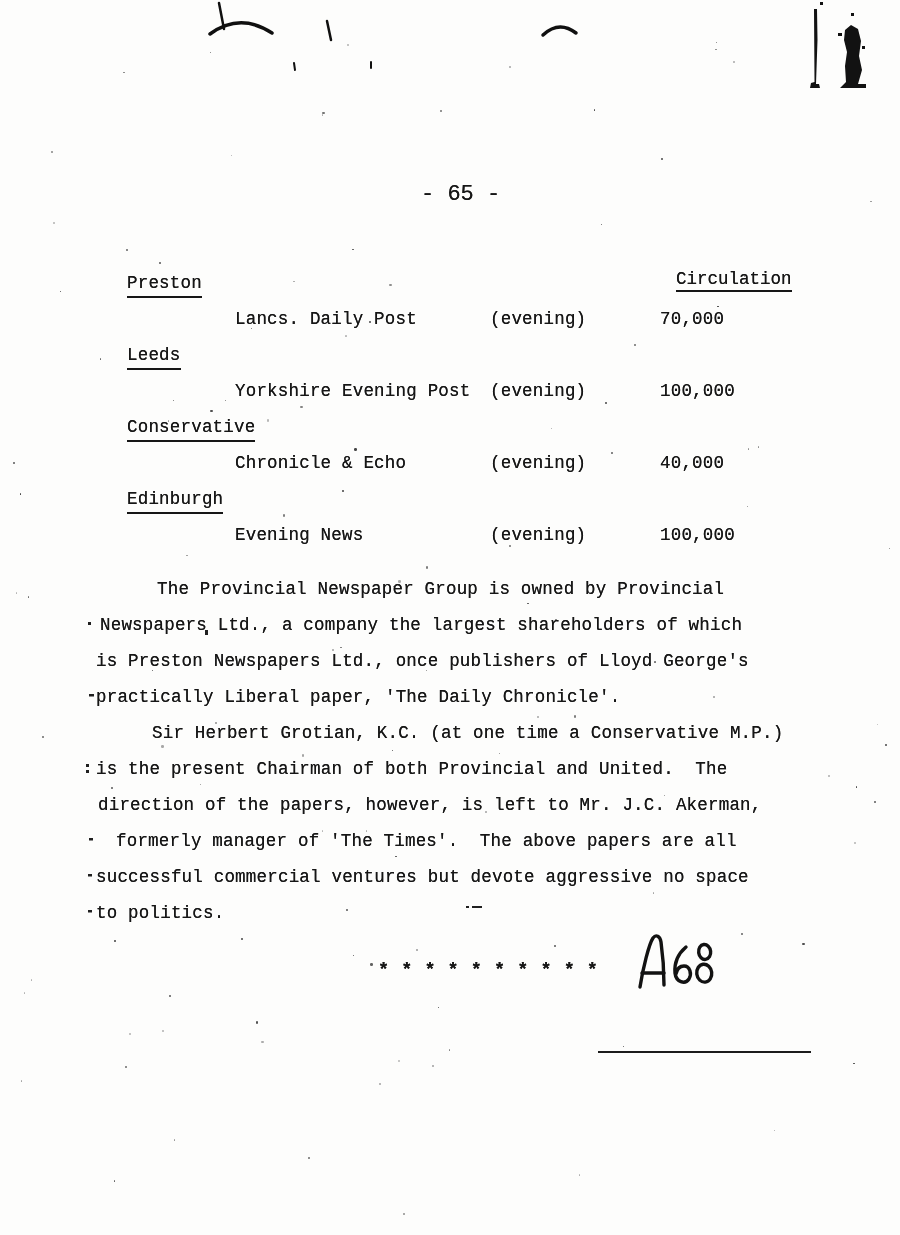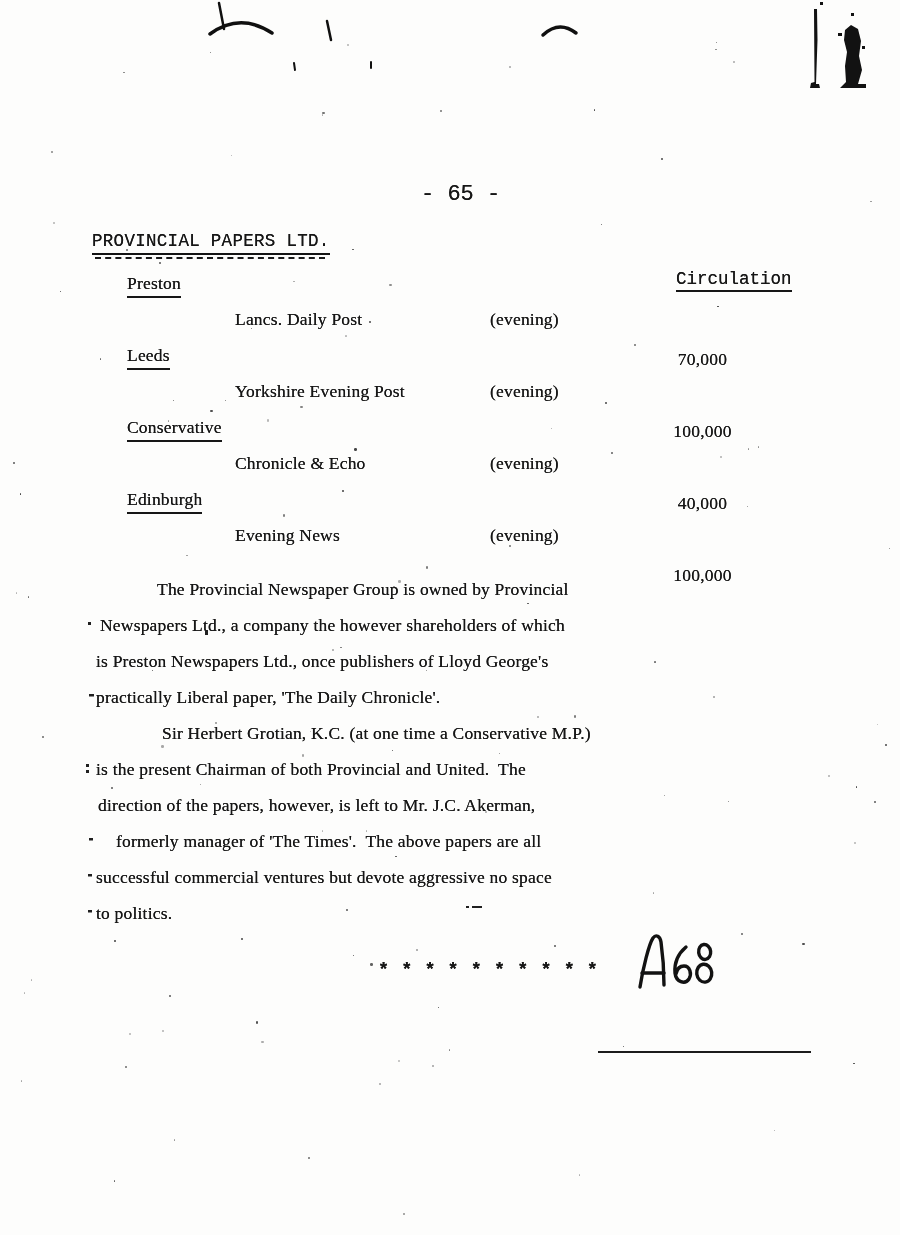"PROVINCIAL PAPERS LTD." div.abs { html: <div>PROVINCIAL PAPERS LTD.</div> -> none }
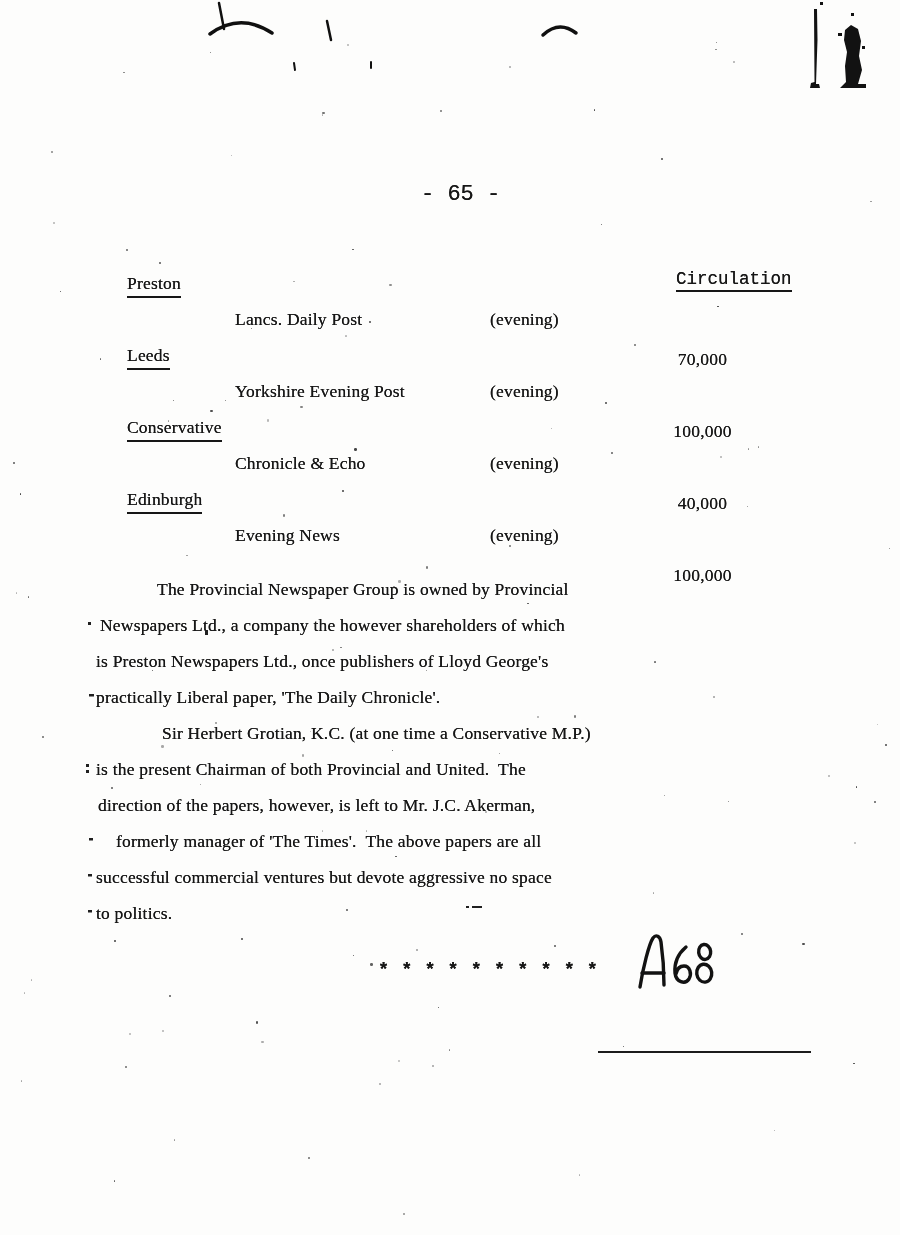"Preston" .t17 { font-family: Liberation Serif, serif -> none }
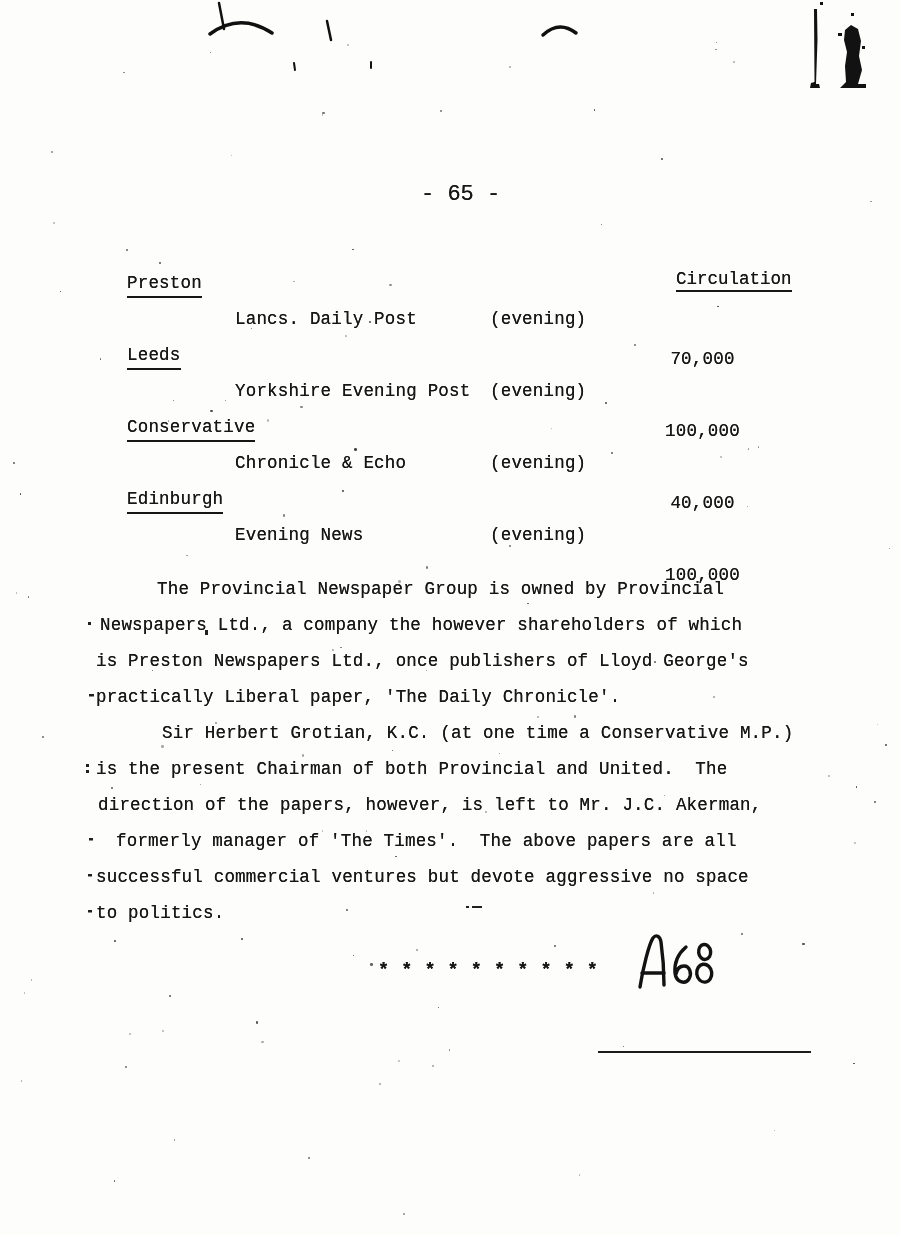"70,000" .trow .circ { left: 640px -> 660px; margin-top: 40px -> none; text-align: center -> left }
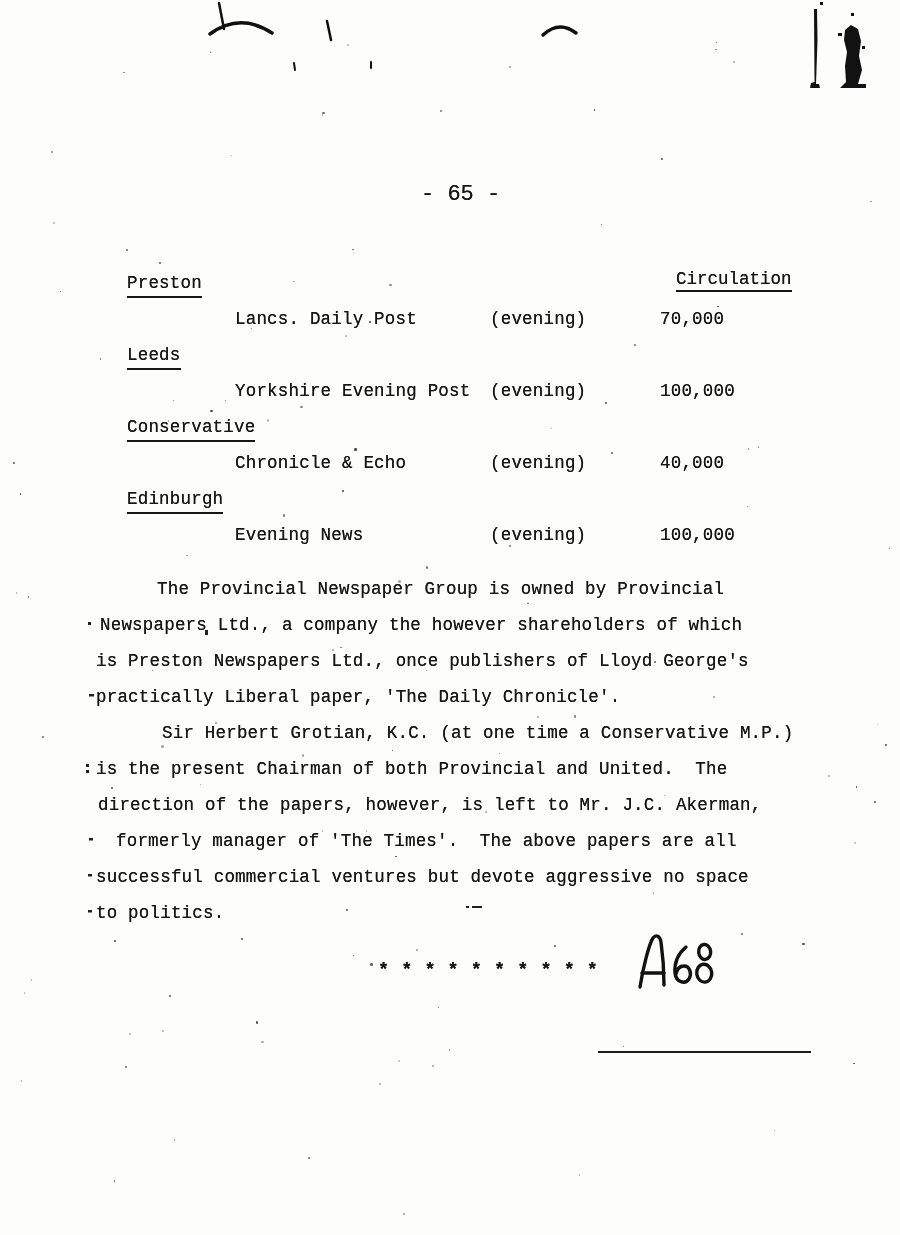"Newspapers Ltd., a company the" div.abs { text: however -> largest }
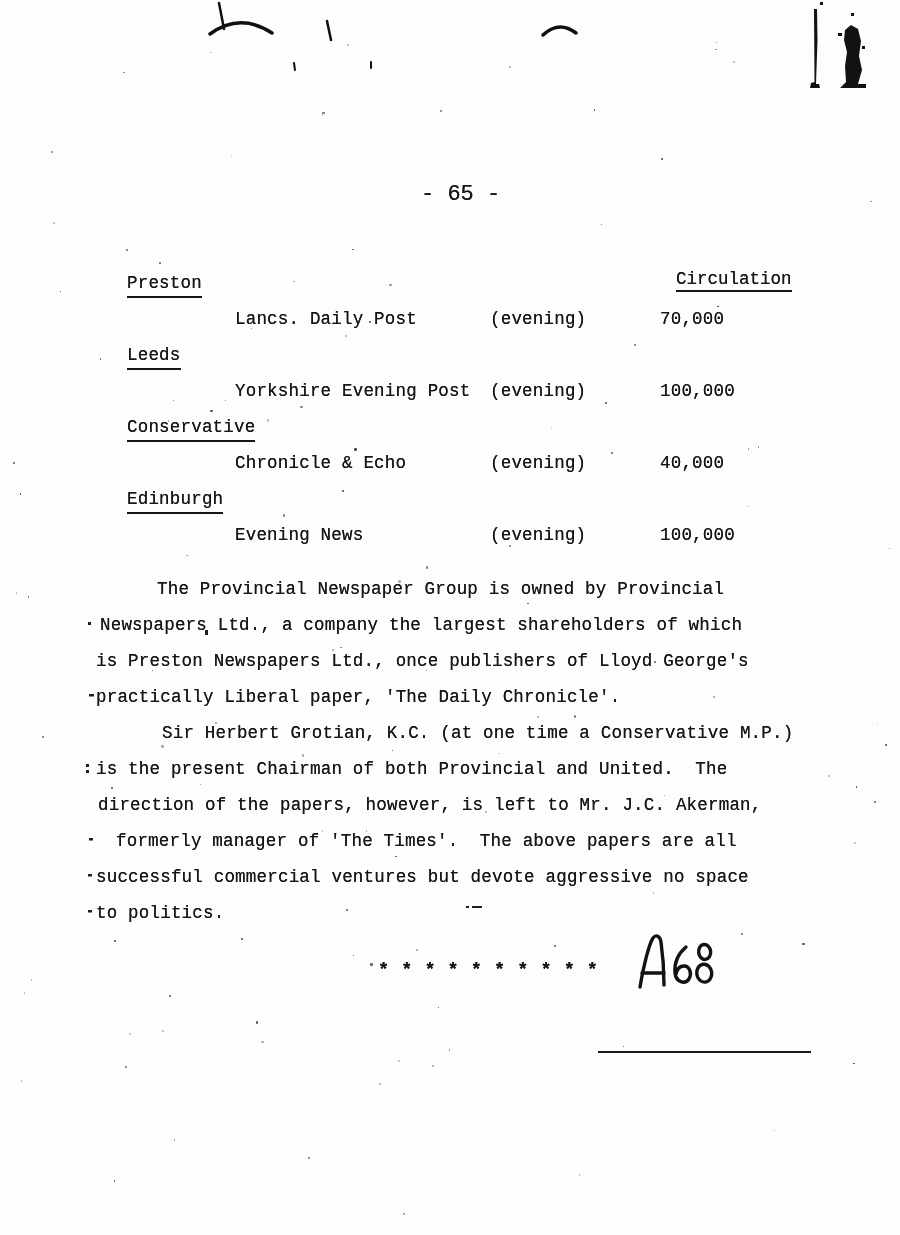"Sir Herbert Grotian, K.C. (at" div.abs { left: 162px -> 152px }
